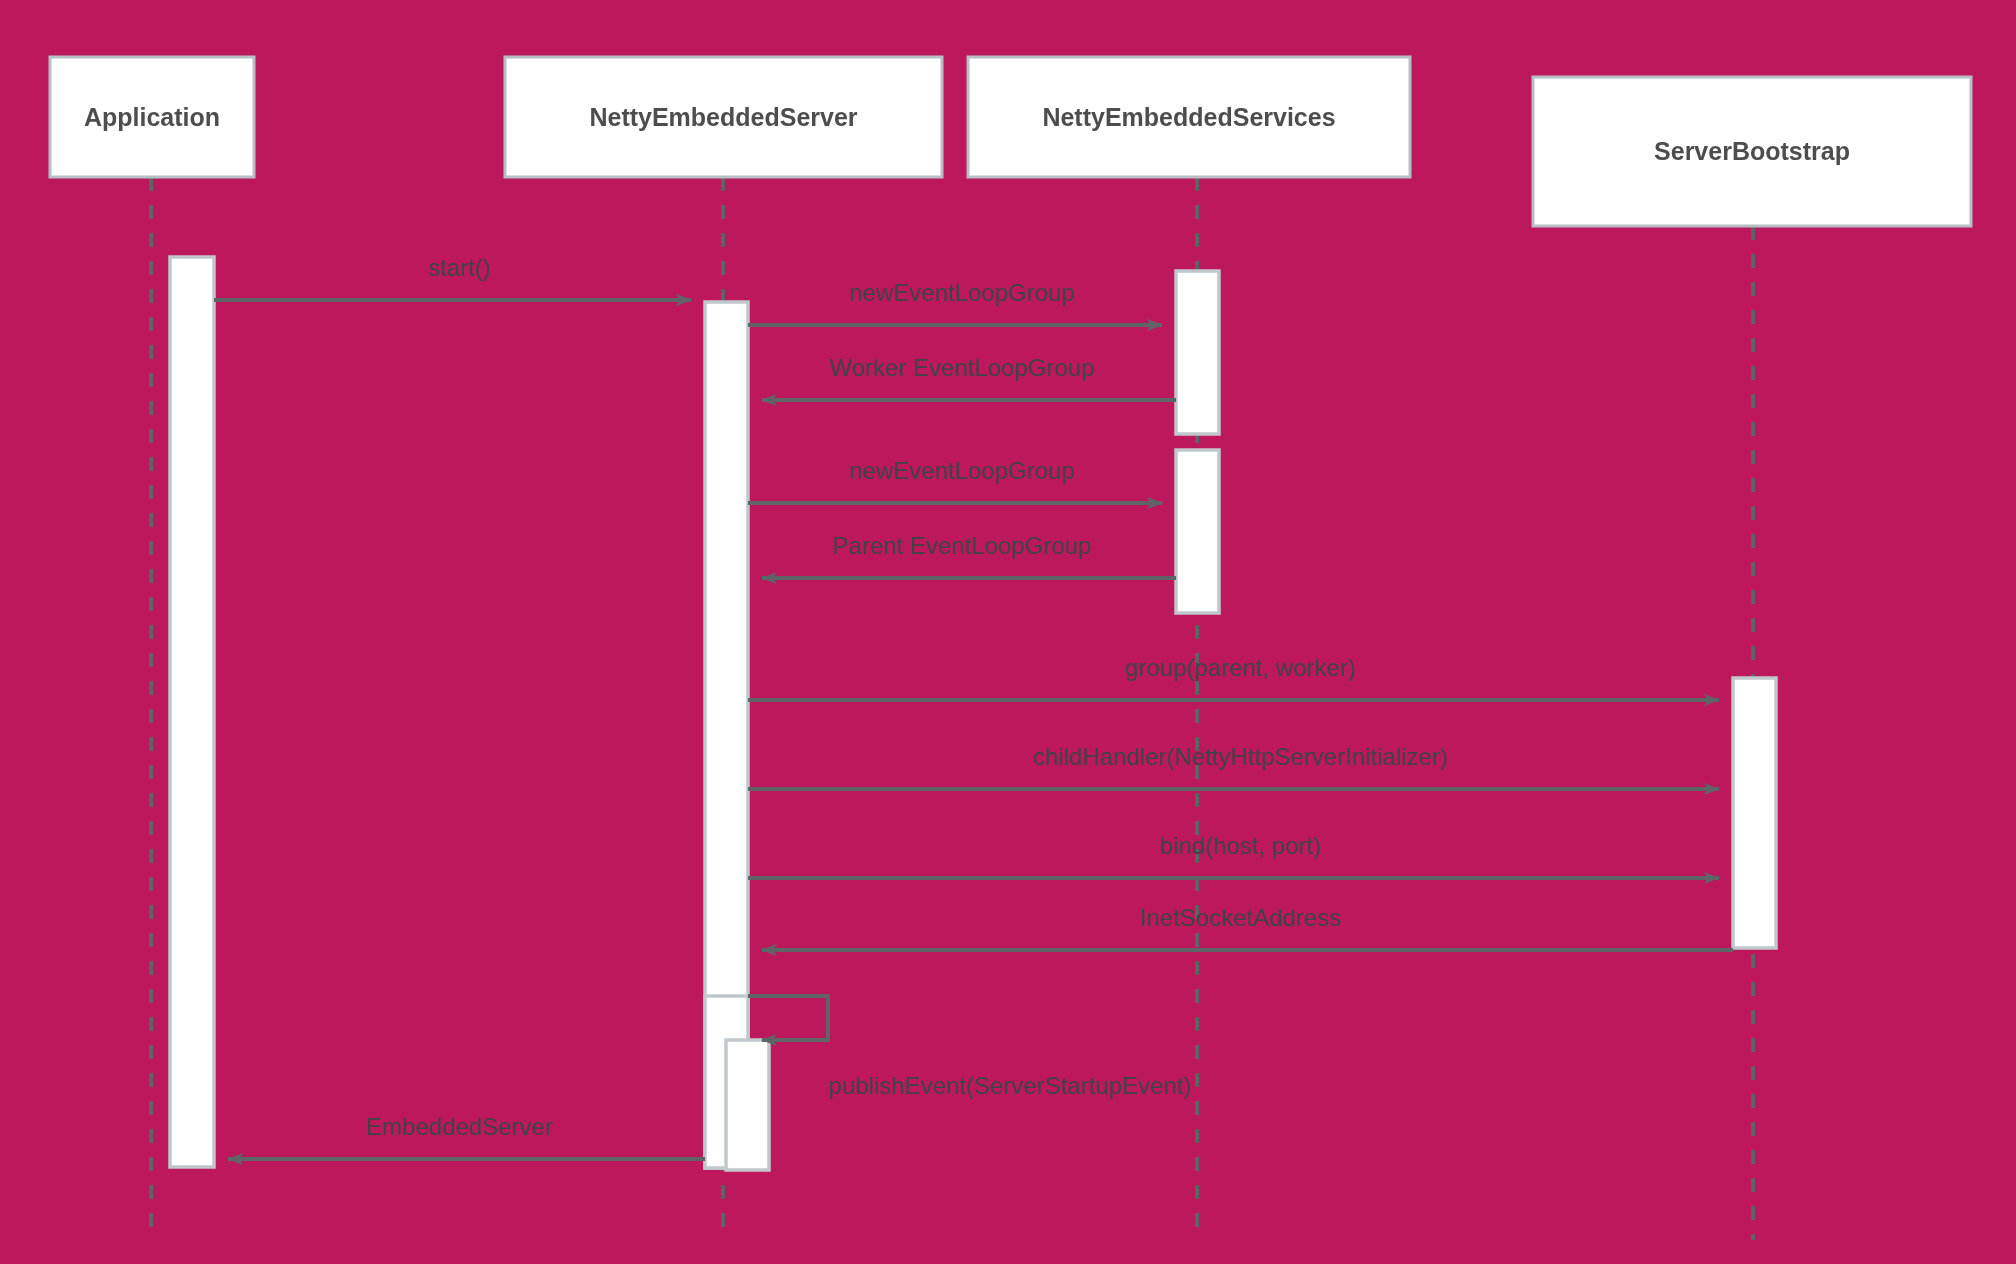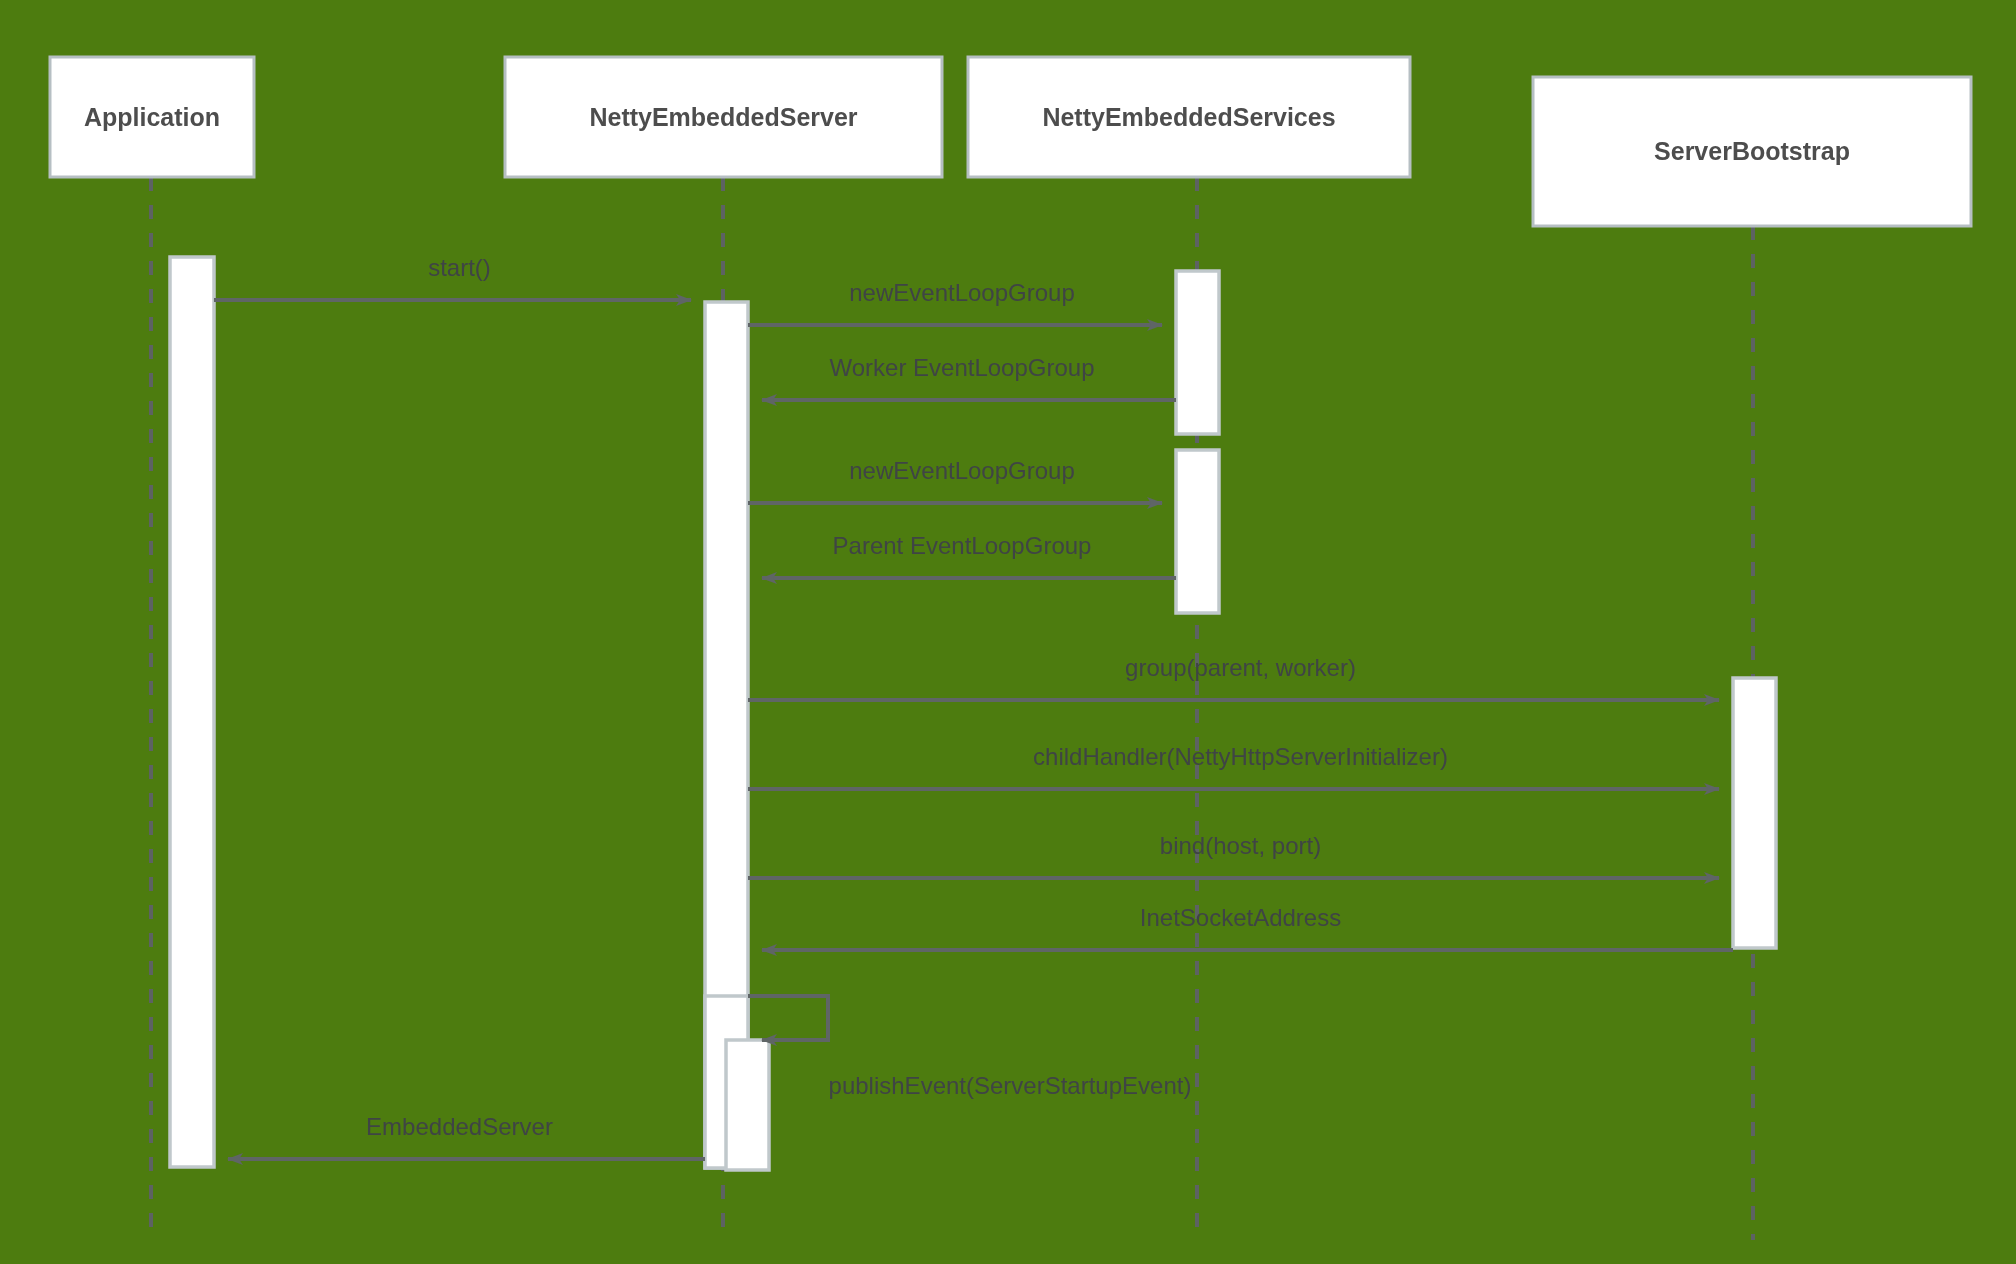"Application" #diagram-root { background: #4d7c0f -> #be185d }
